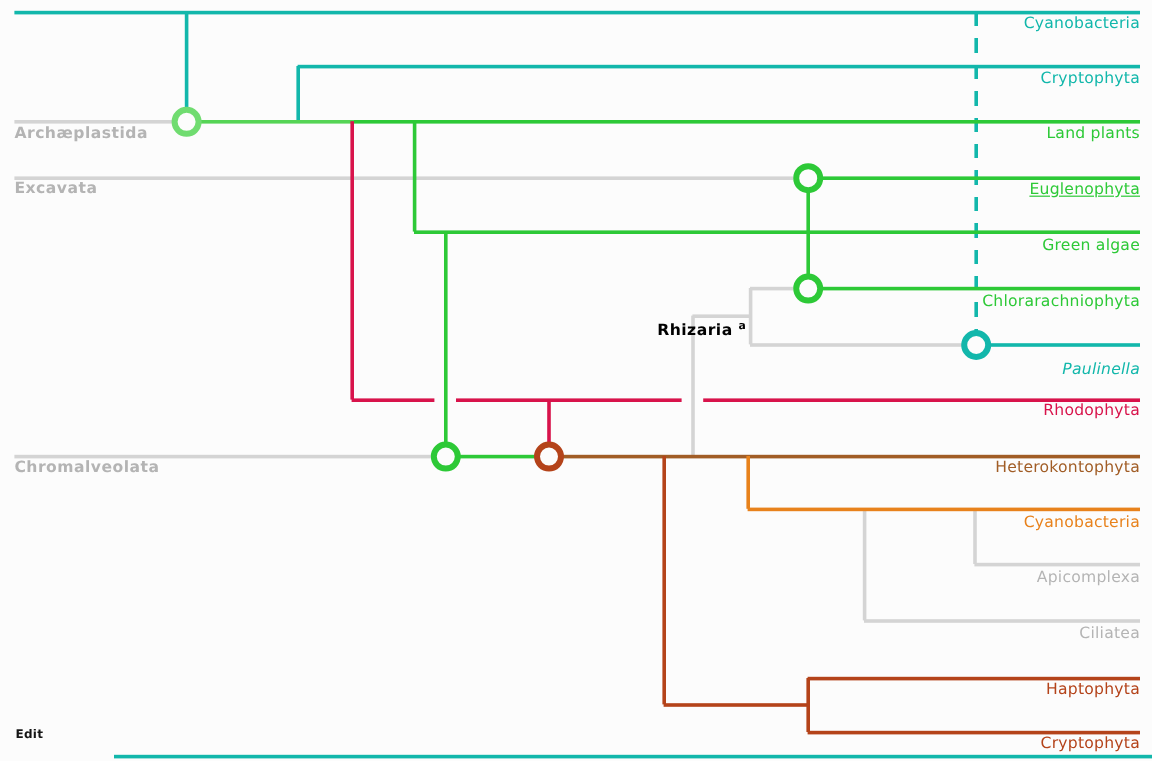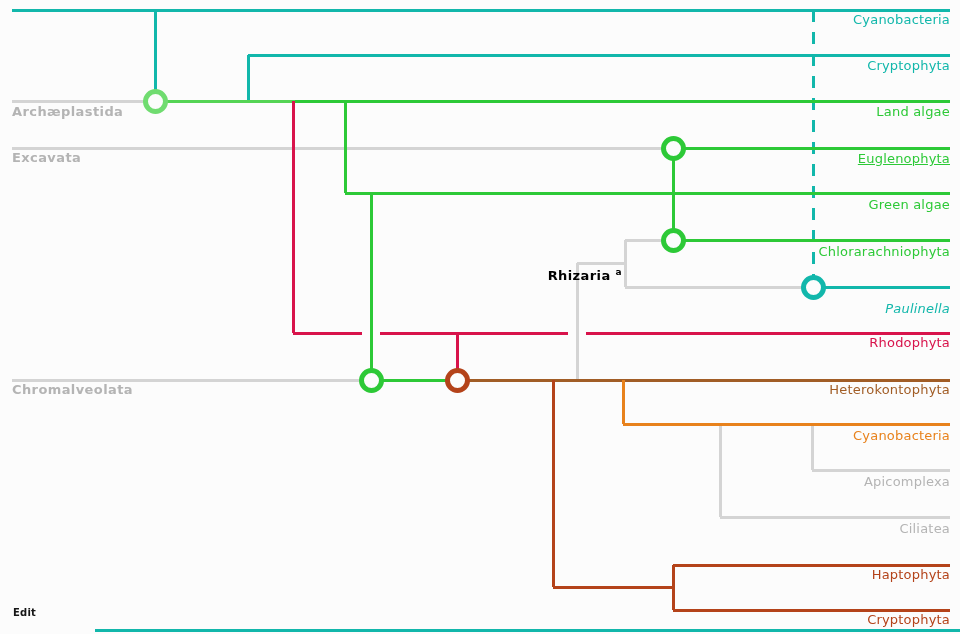"Land algae" span.taxon { text: algae -> plants }
